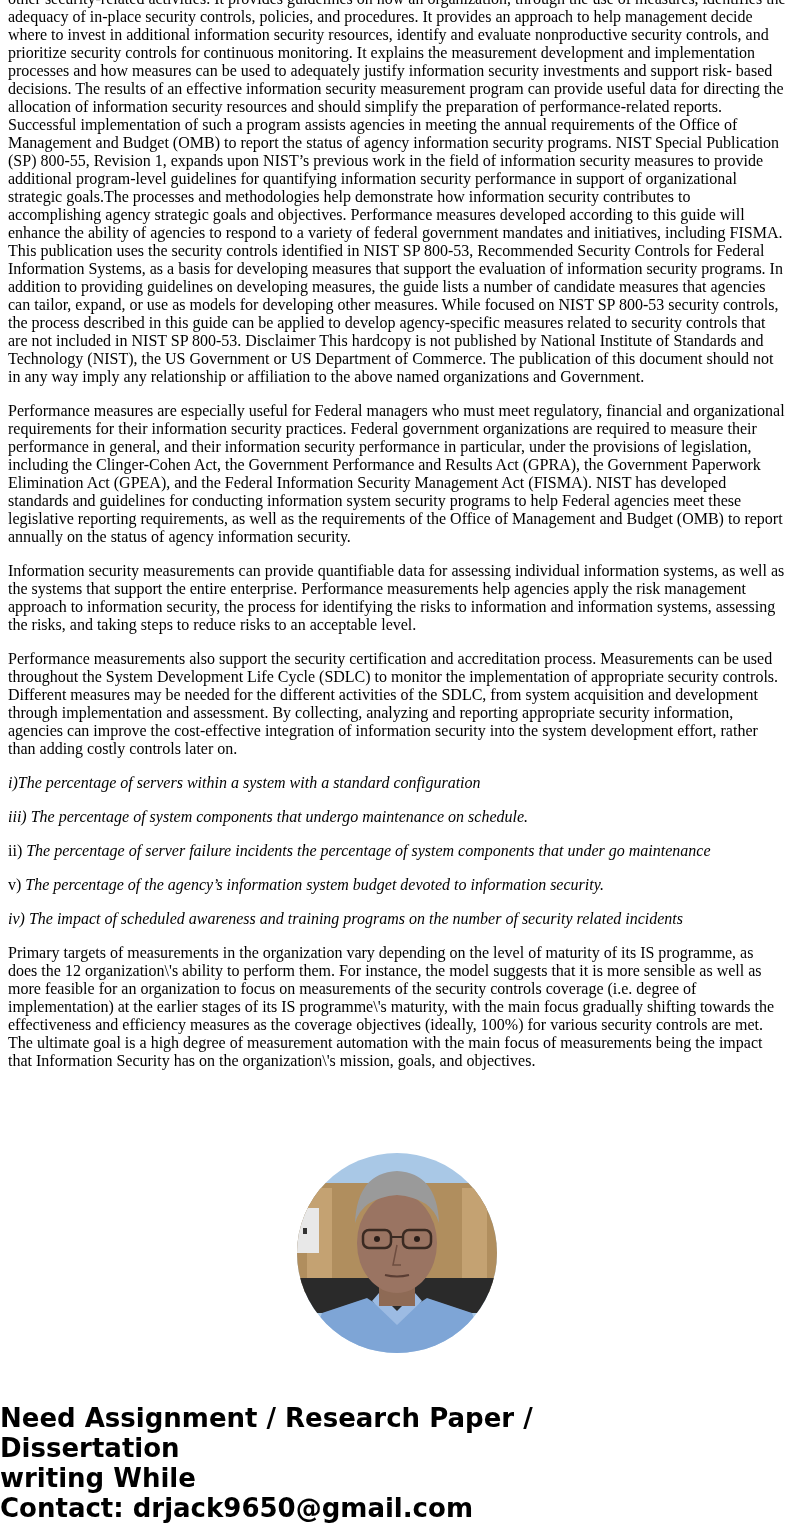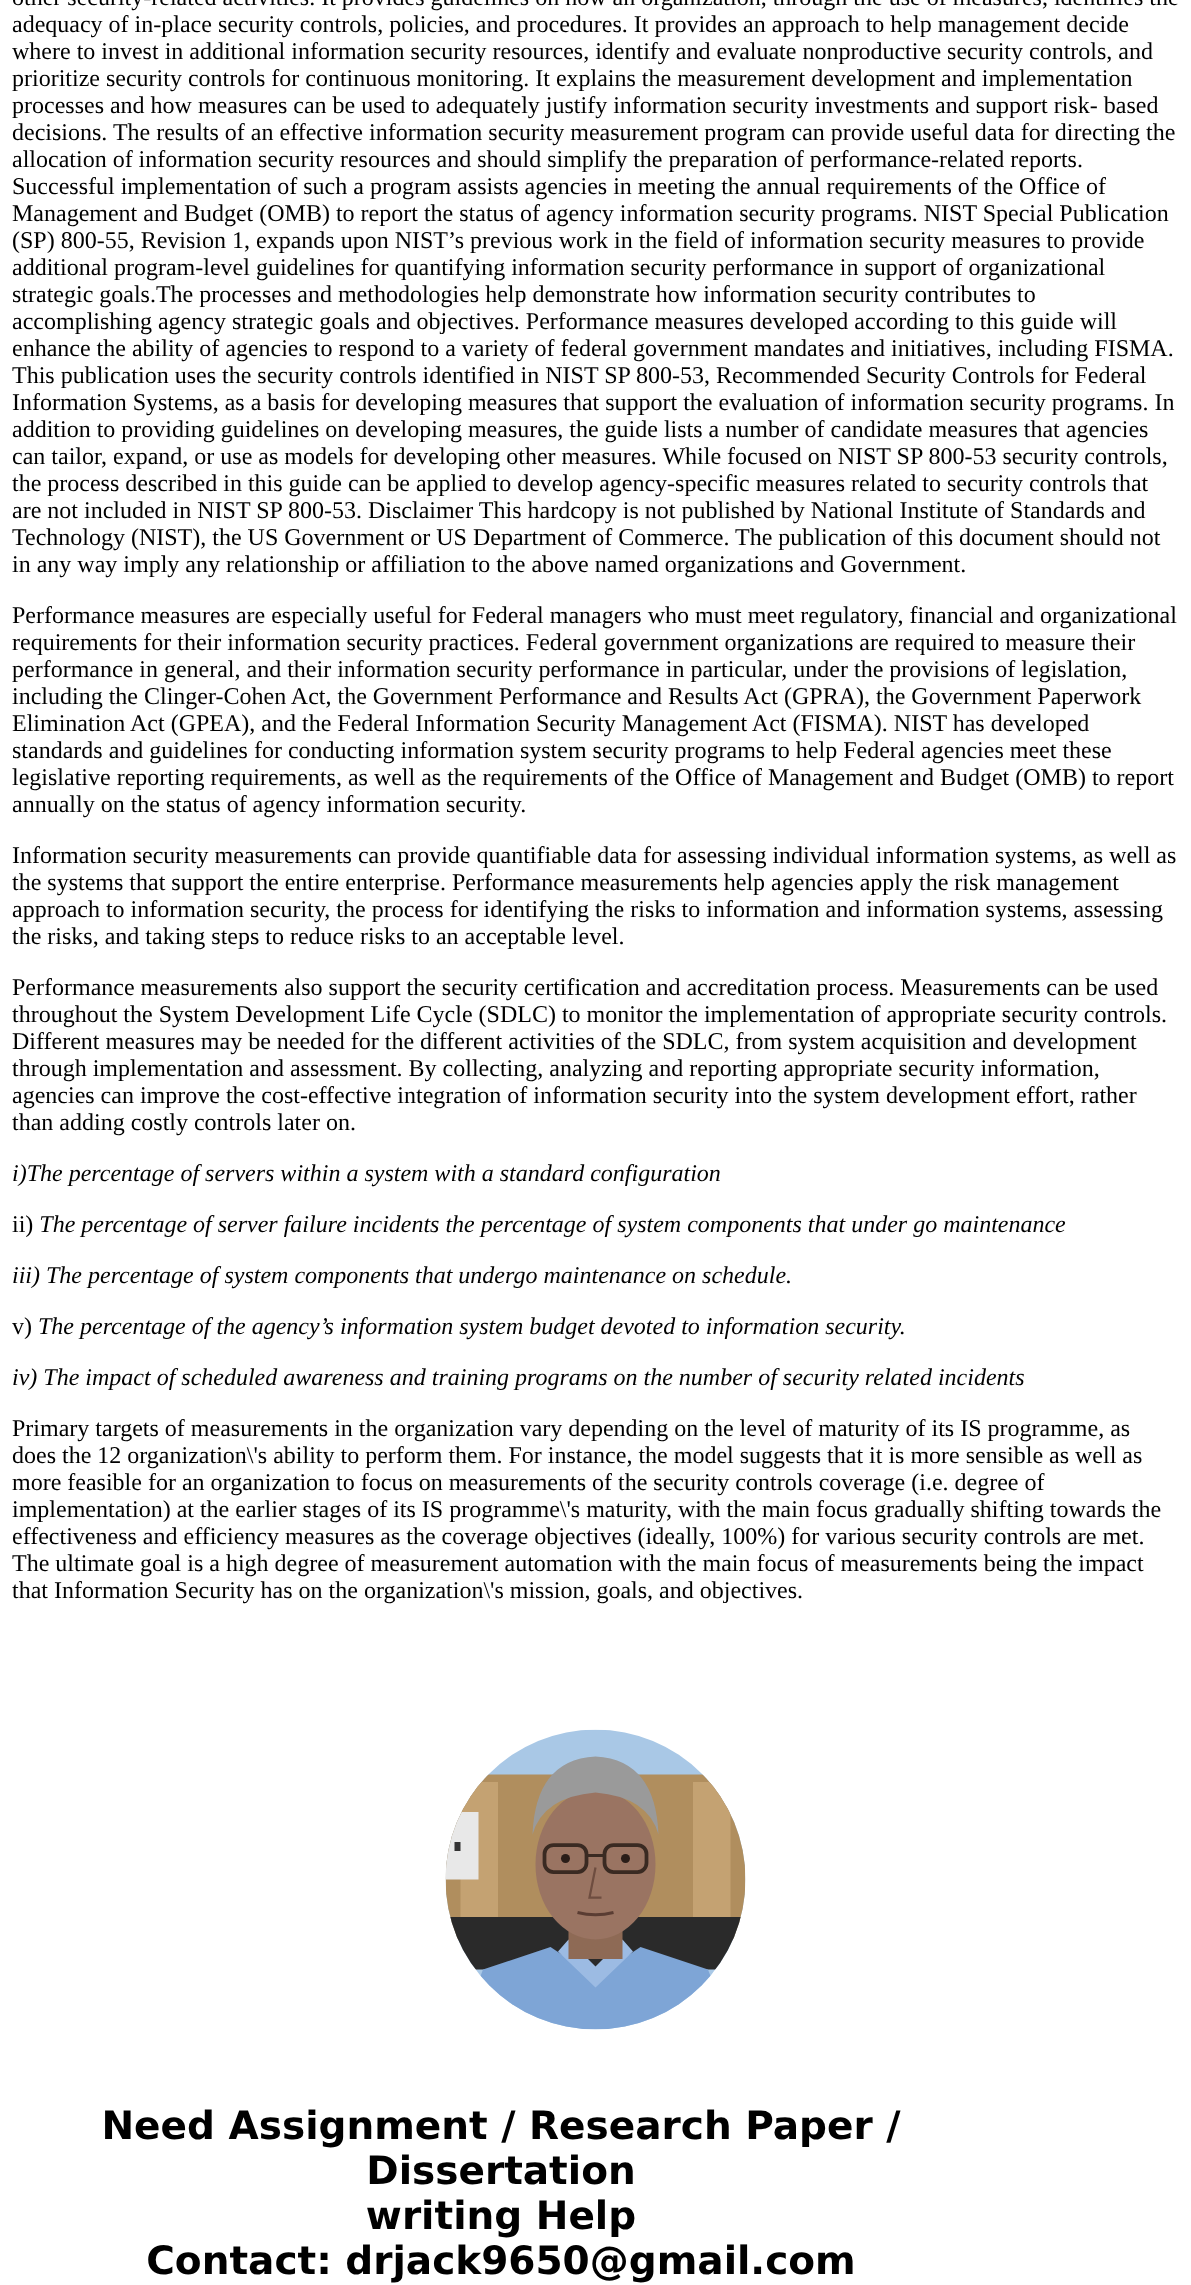"ii) The percentage of server" p.measure-item { order: before "iii) The percentage of system" -> after "iii) The percentage of system" }
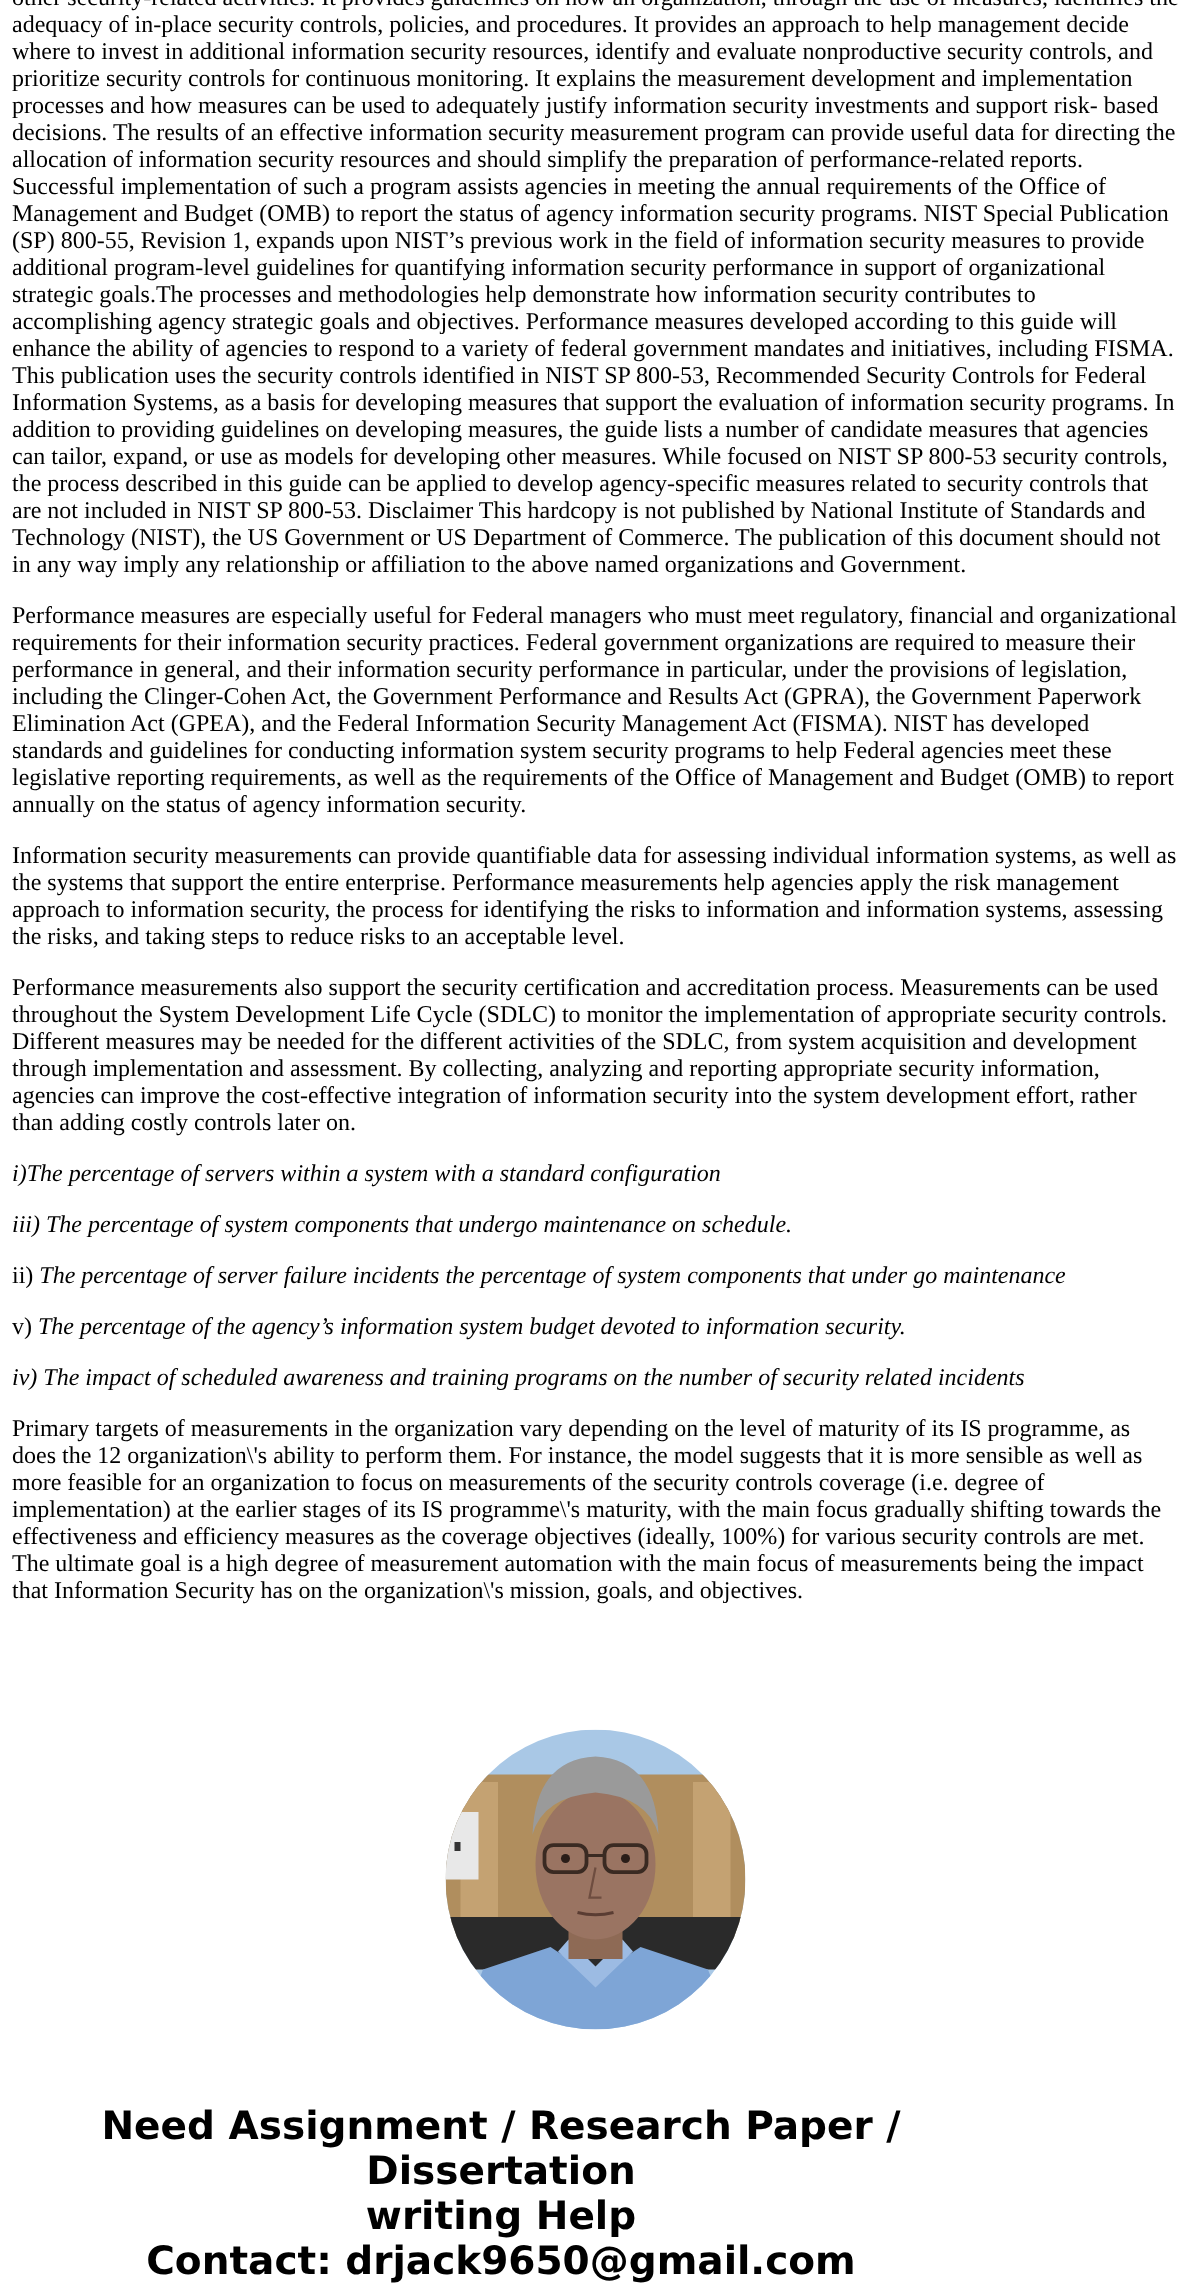"Need Assignment / Research Paper" .cta { text-align: center -> left }
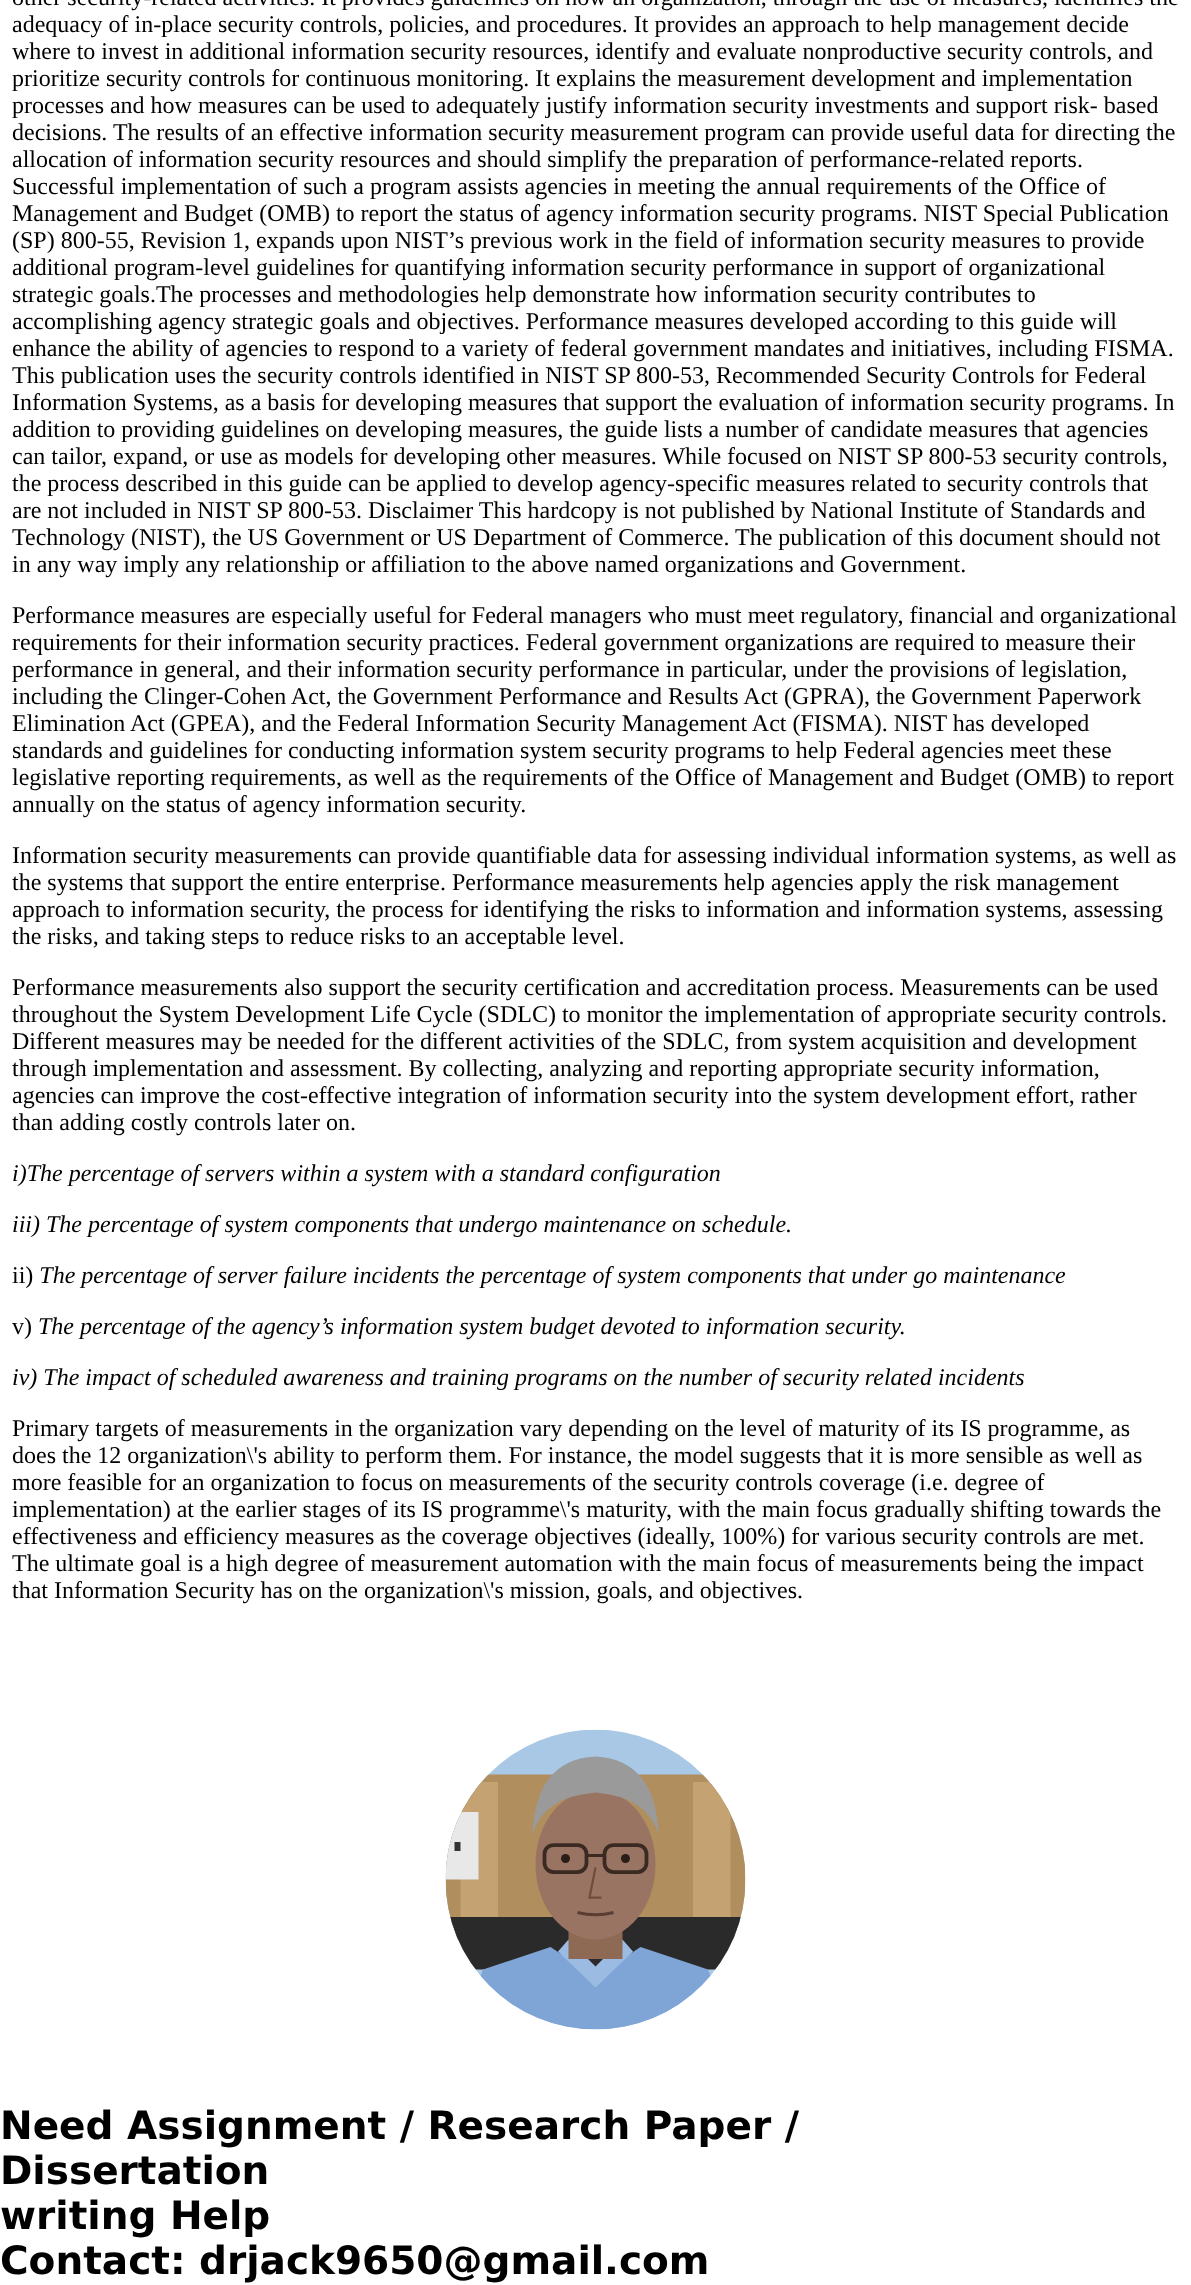"writing Help" div { text: Help -> While }
